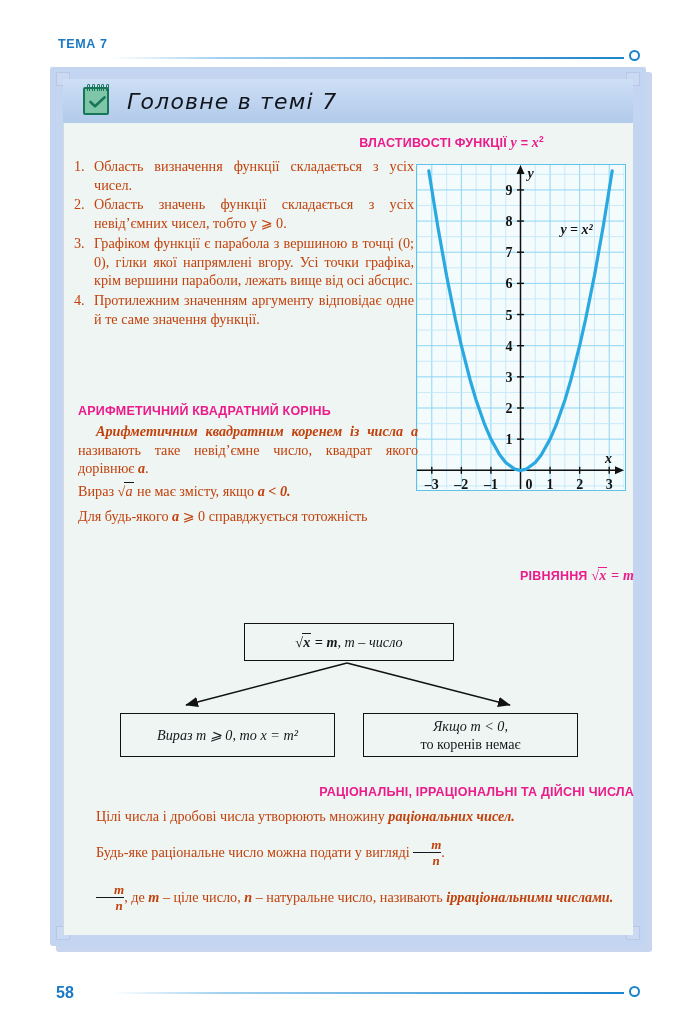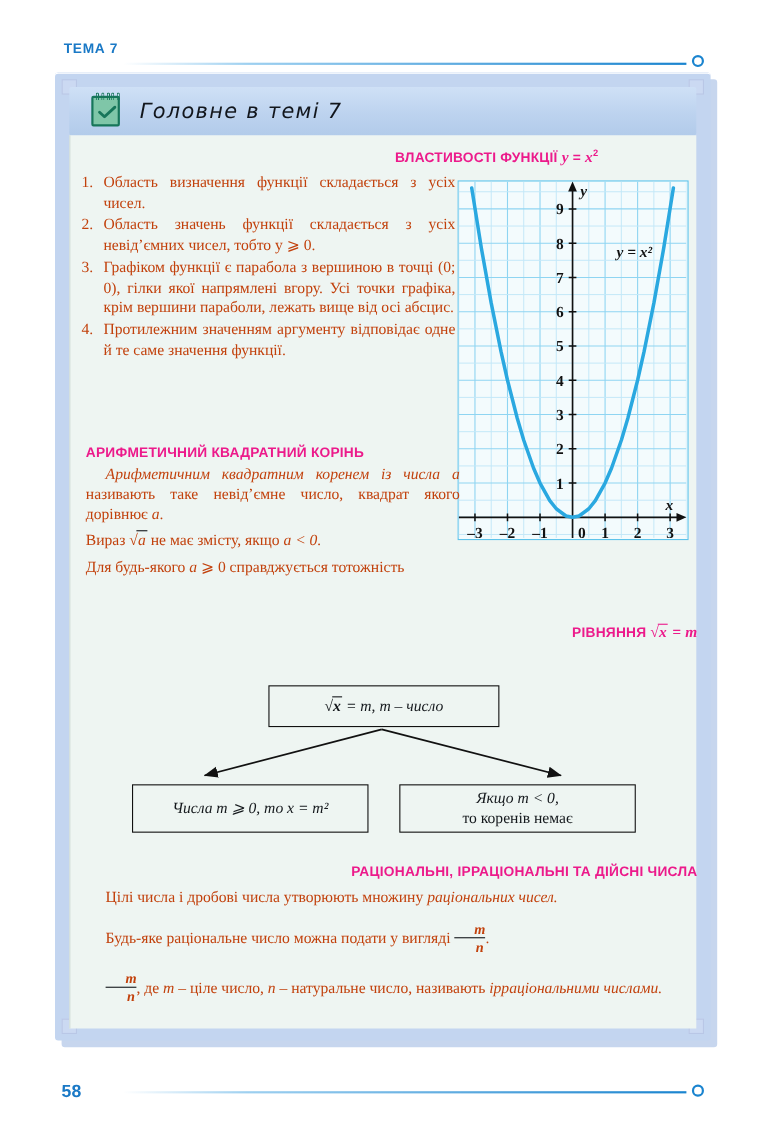"Головне в темі 7" .card-title { font-size: 19px -> 22px }
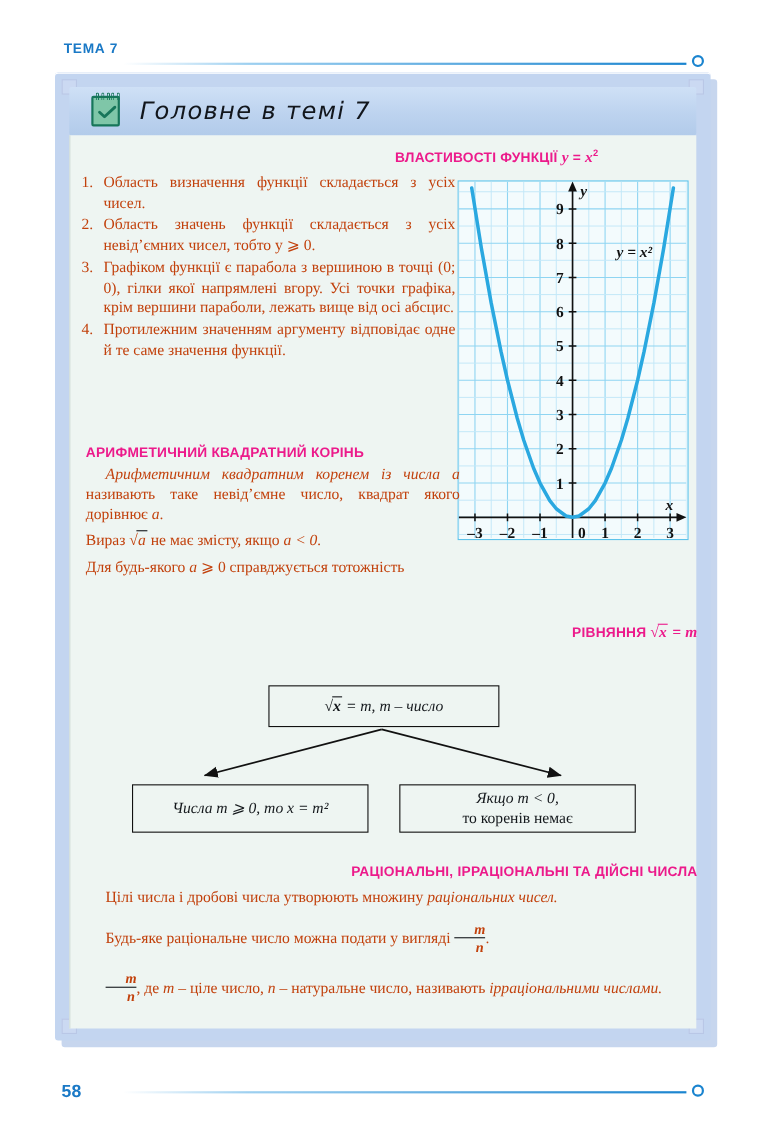"Арифметичним квадратним коре­нем із" .bi { font-weight: normal -> bold }
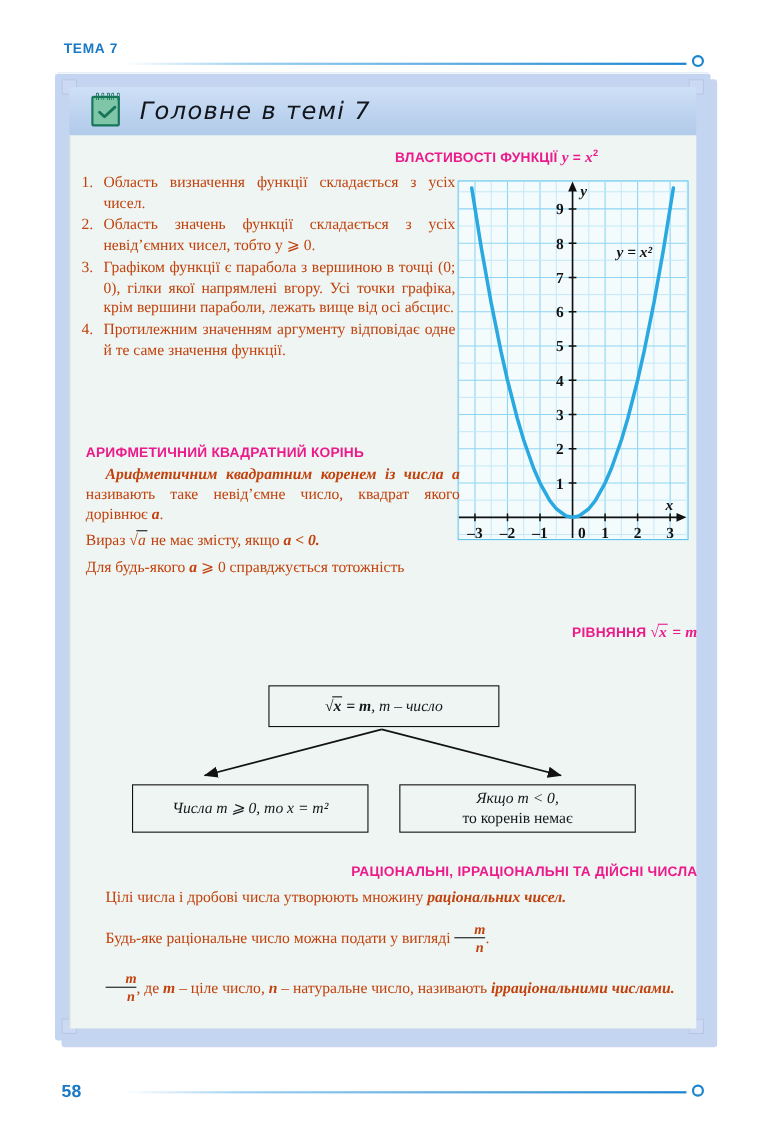"Числа m ⩾ 0, то" span.mathi { text: Числа -> Вираз }
